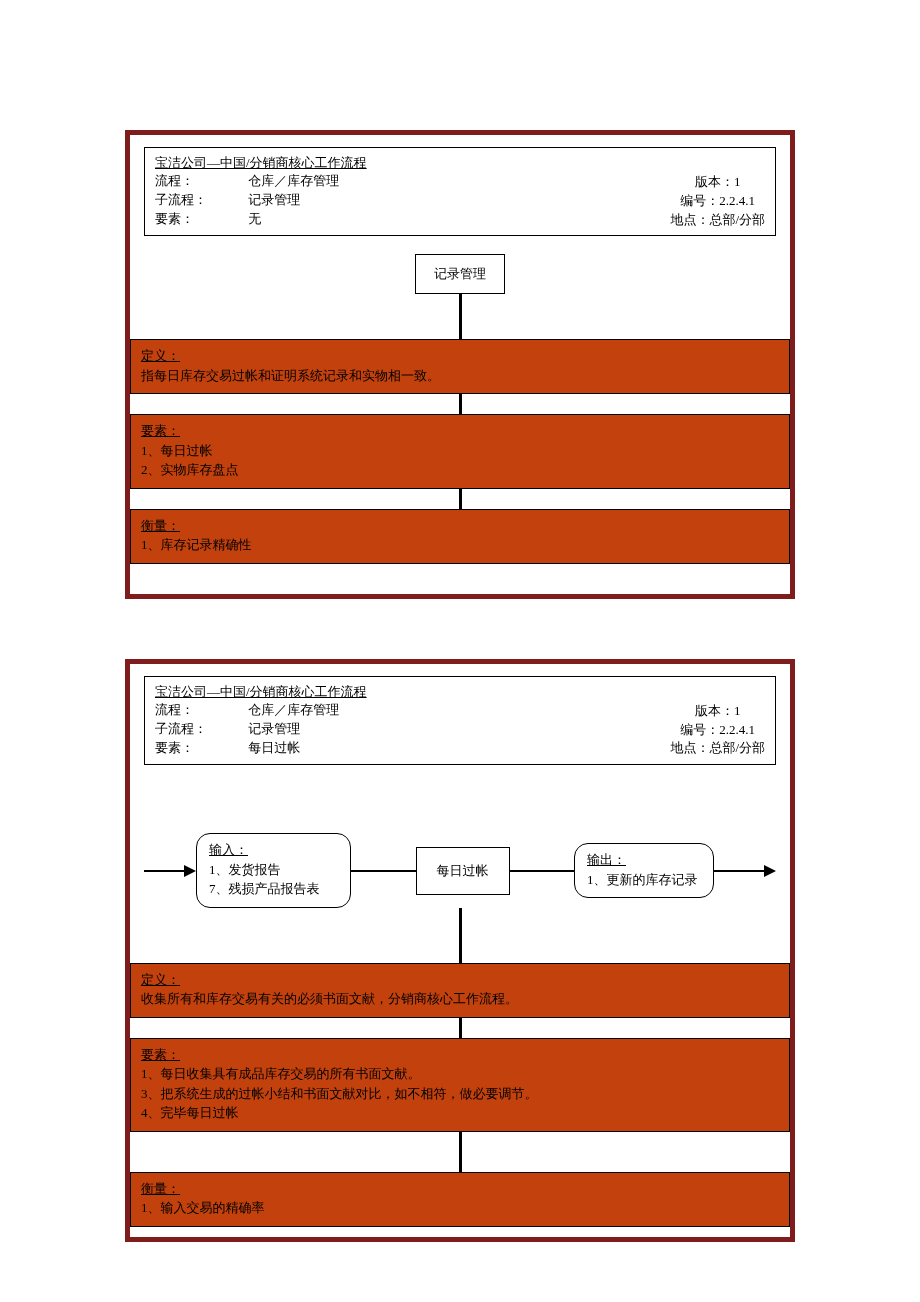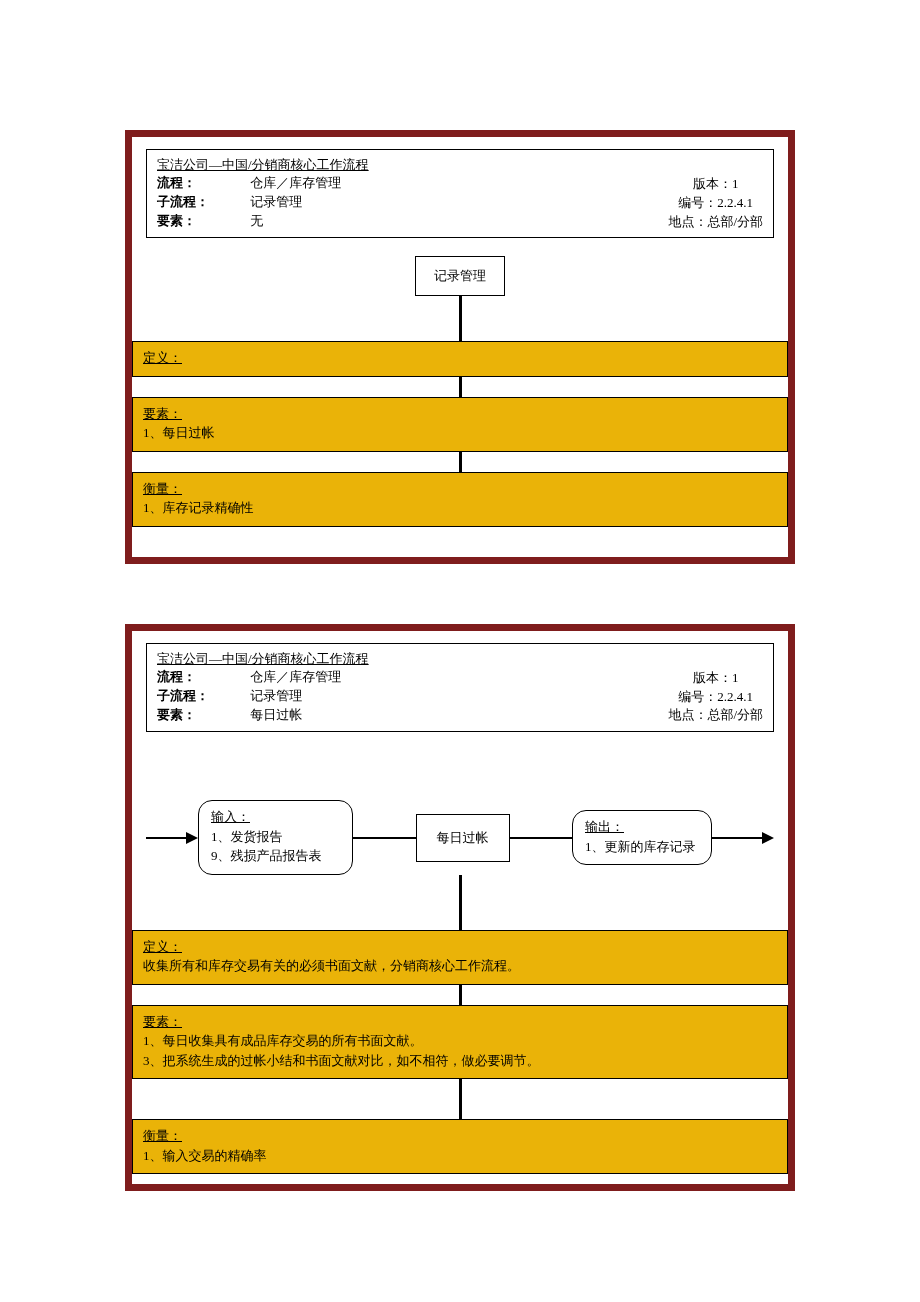"宝洁公司—中国/分销商核心工作流程" .page { border: 7px solid #7f1d1d -> 5px solid #7f1d1d }
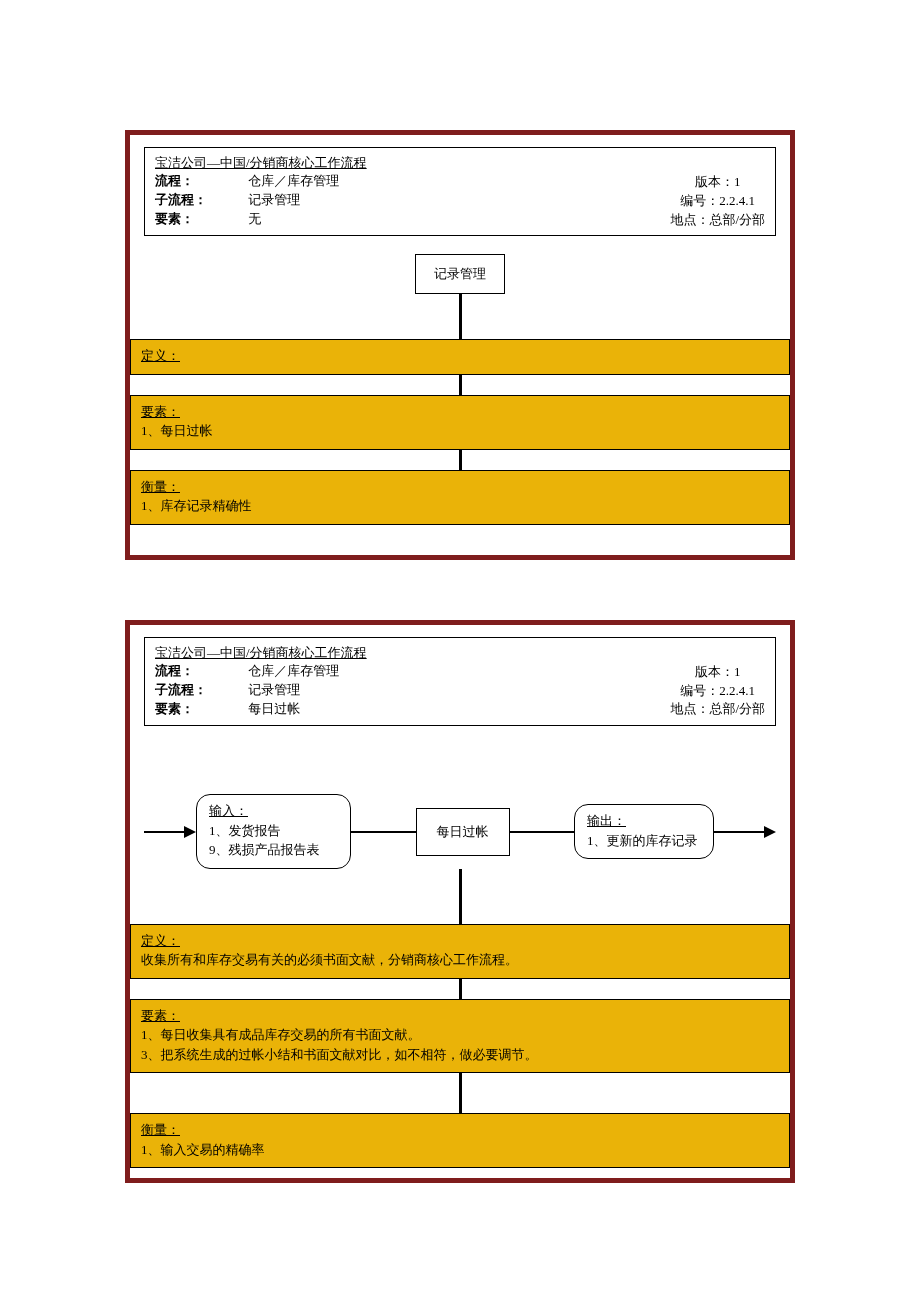"流程：" .hdr-label { font-weight: bold -> none }
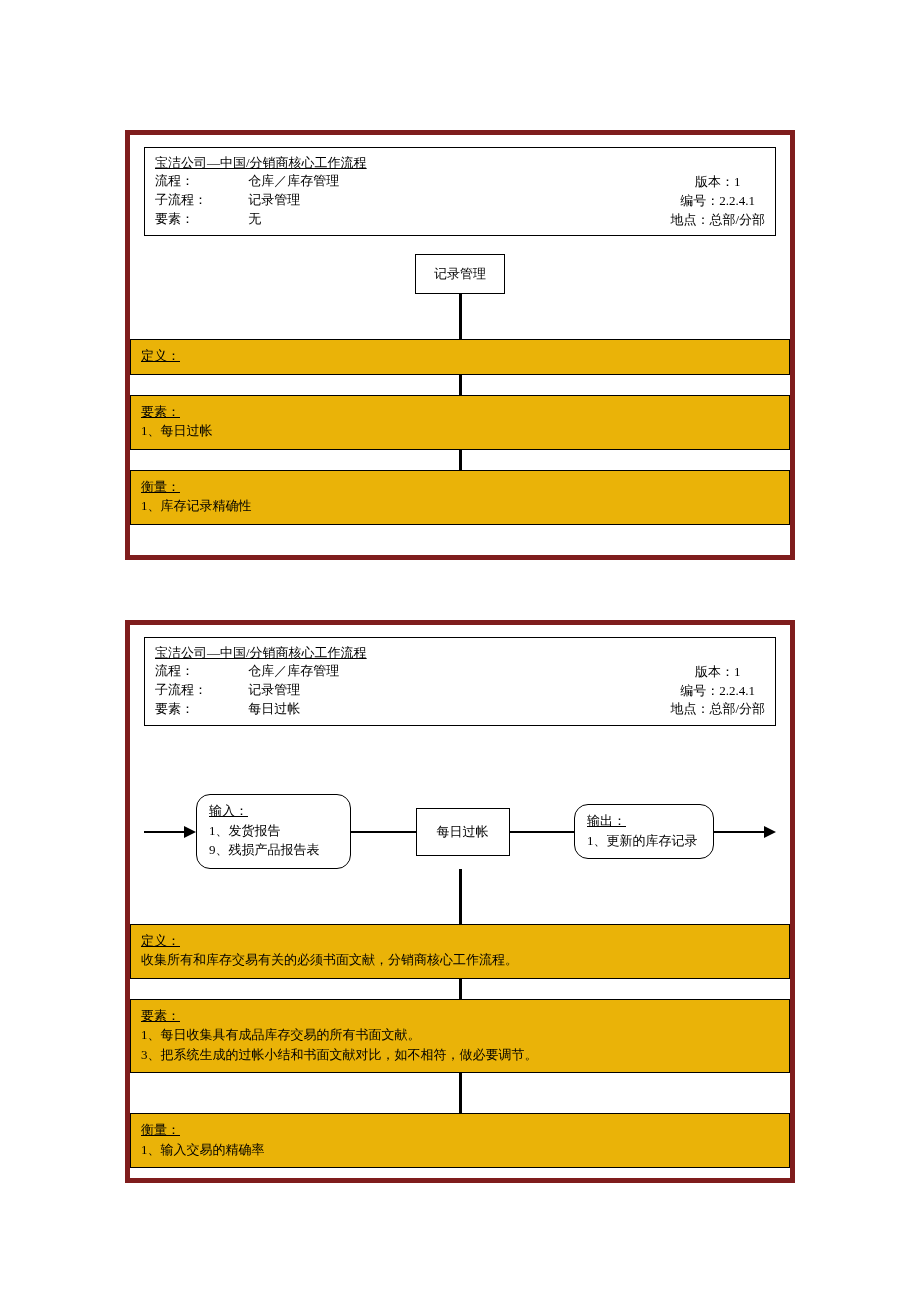"定义：" .section-box { background: #eab308 -> #c2410c }
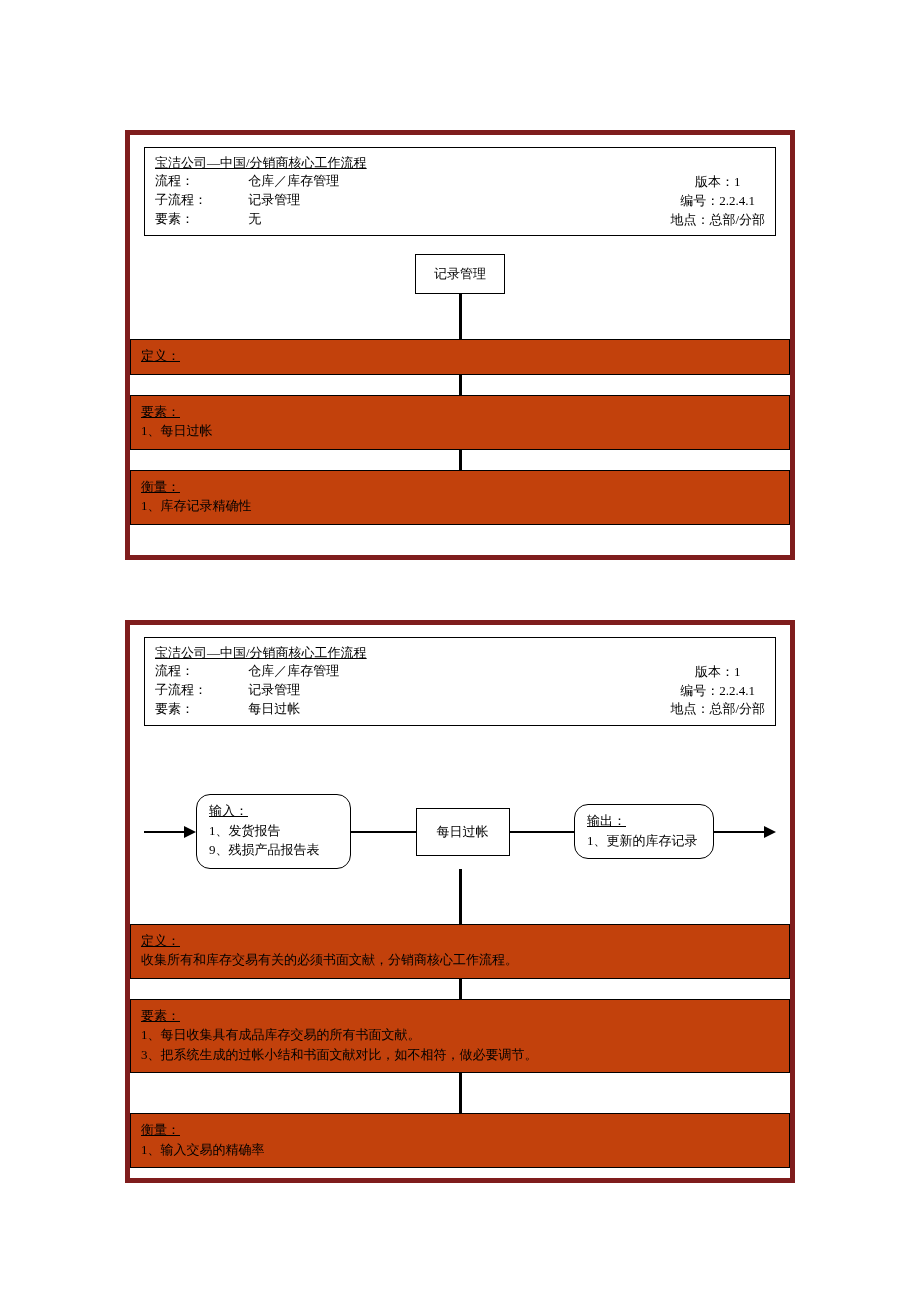"指每日库存交易过帐和证明系统记录和实物相一致。" div { html: none -> <div>指每日库存交易过帐和证明系统记录和实物相一致。</div> }
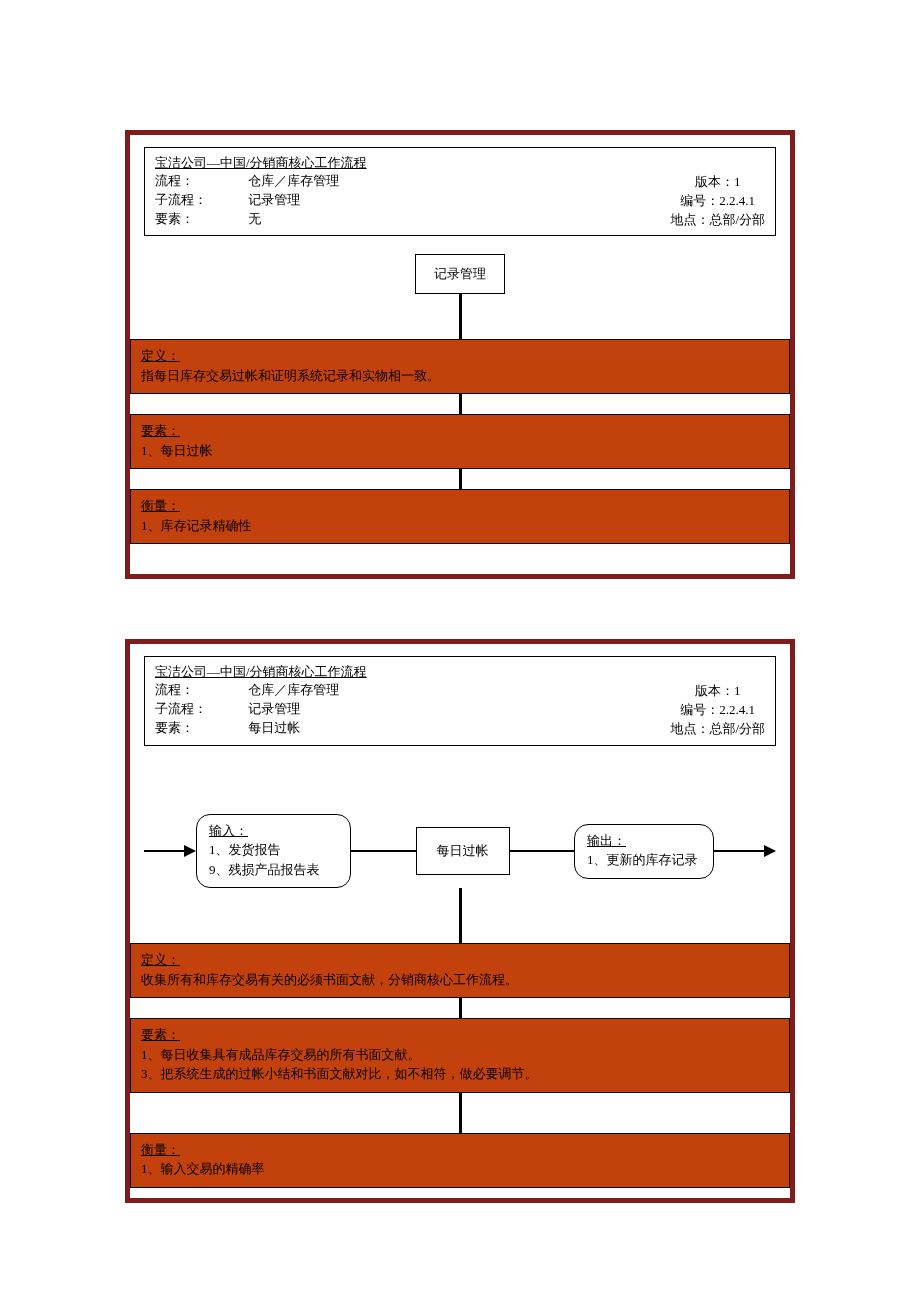"2、实物库存盘点" div { html: none -> <div>2、实物库存盘点</div> }
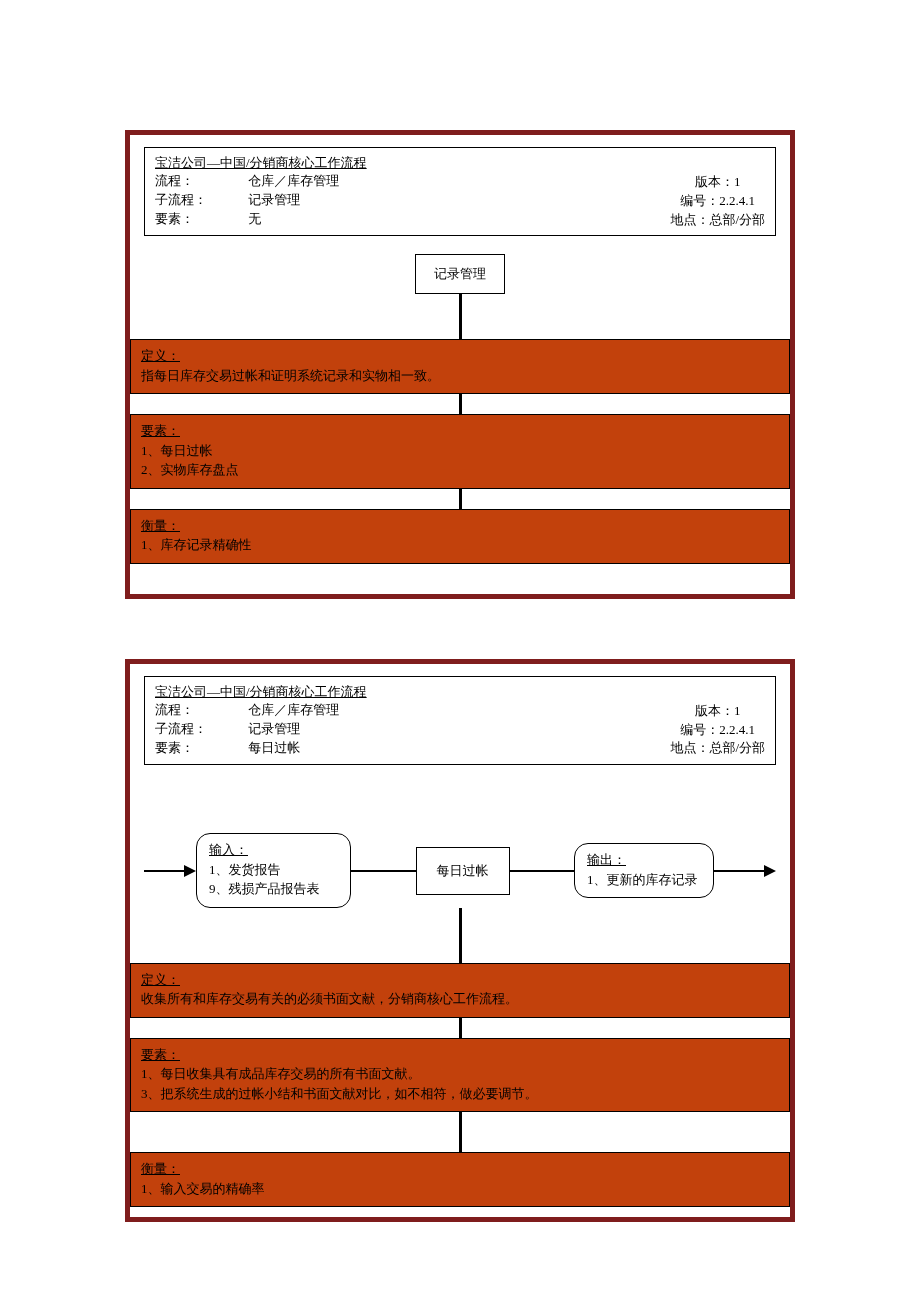"9、残损产品报告表" div { text: 9 -> 7 }
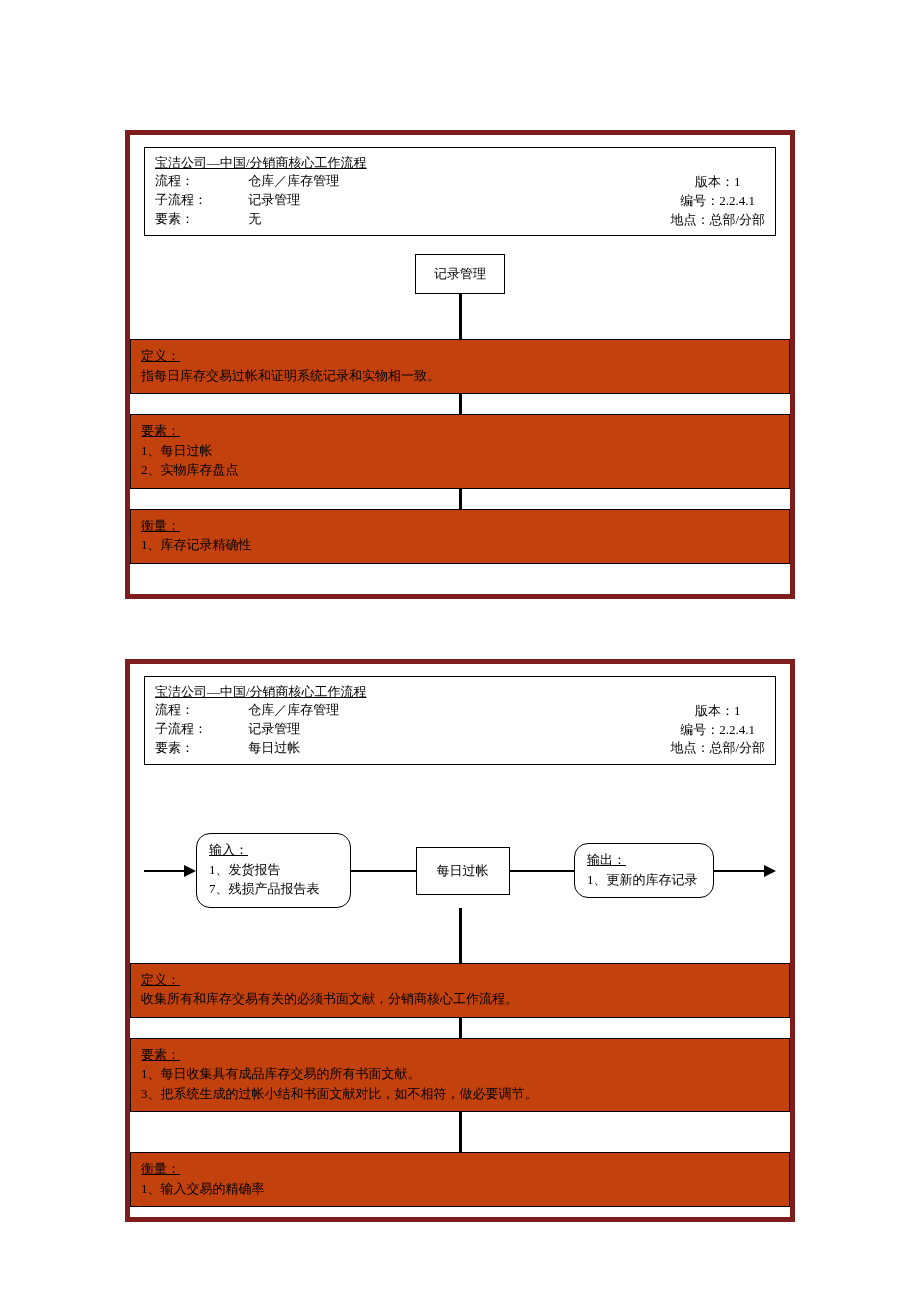"4、完毕每日过帐" div { html: none -> <div>4、完毕每日过帐</div> }
